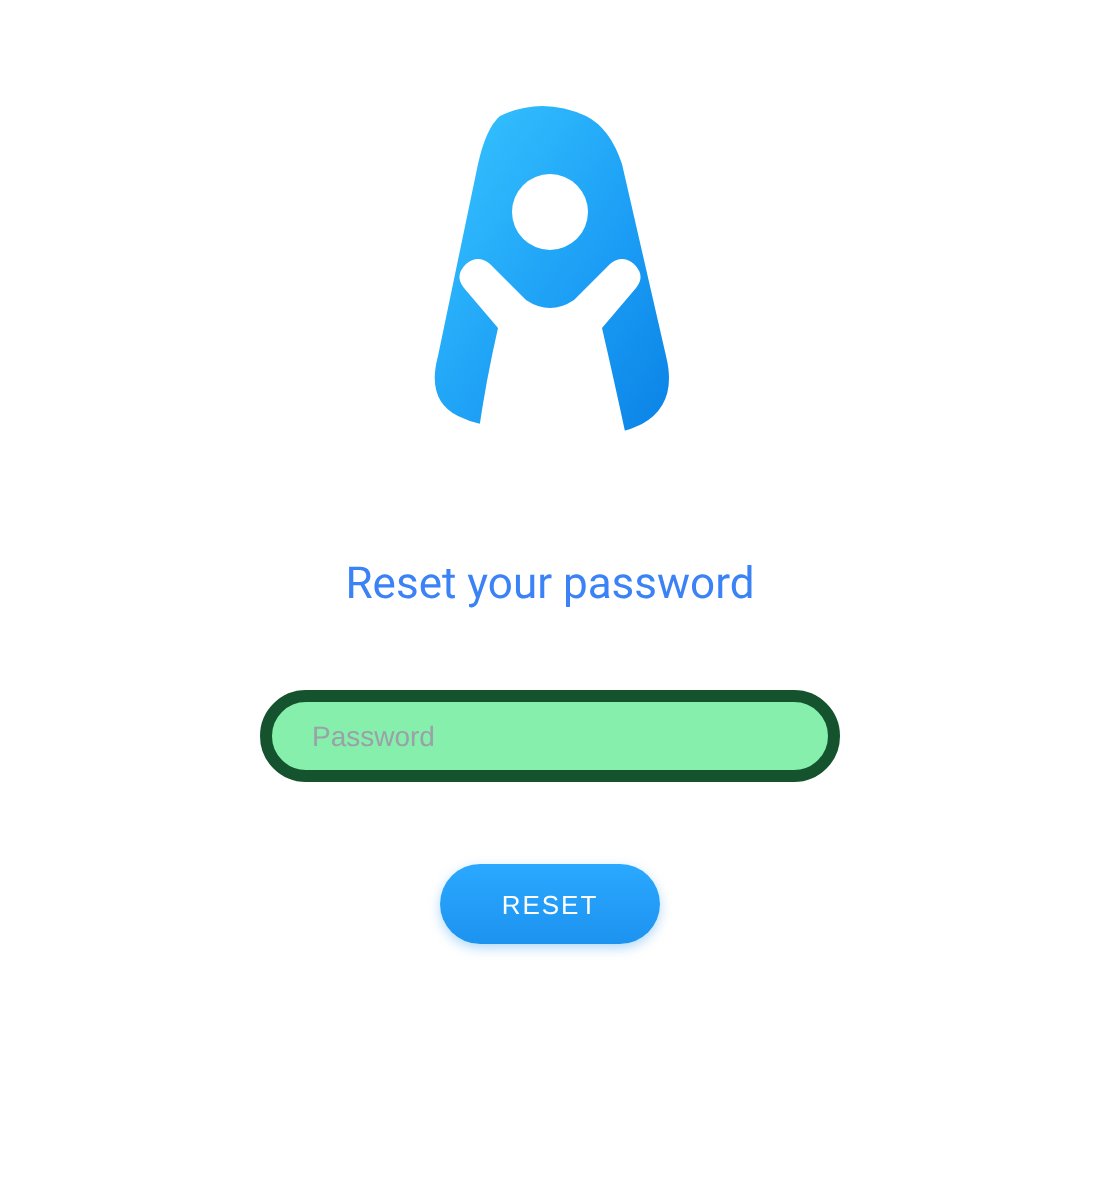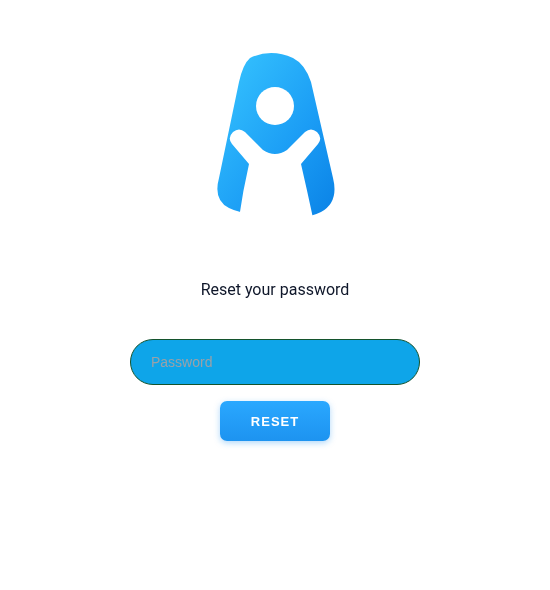"Reset your password" .heading { color: #0f172a -> #3b82f6; font-size: 16px -> 22px }
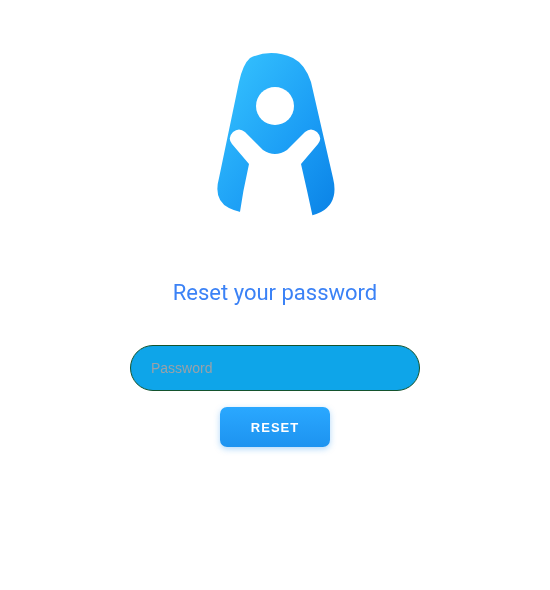"Password" .input { background: #0ea5e9 -> #86efac; border: 1px solid #14532d -> 6px solid #14532d }
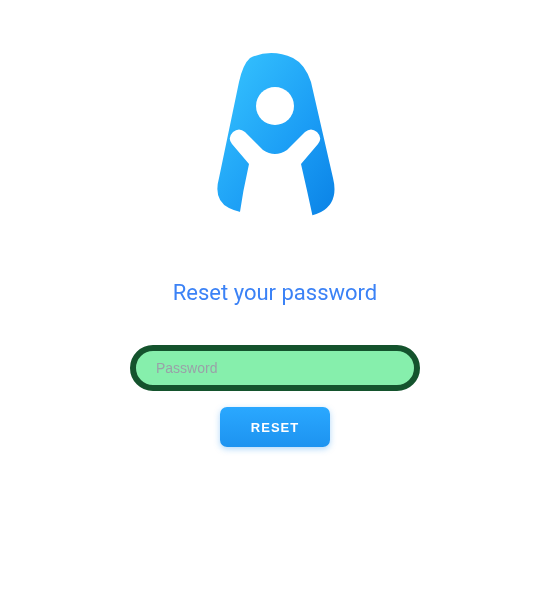"RESET" .submit-btn { border-radius: 7px -> 20px; font-weight: 700 -> 400; margin-top: 0 -> 25px }
